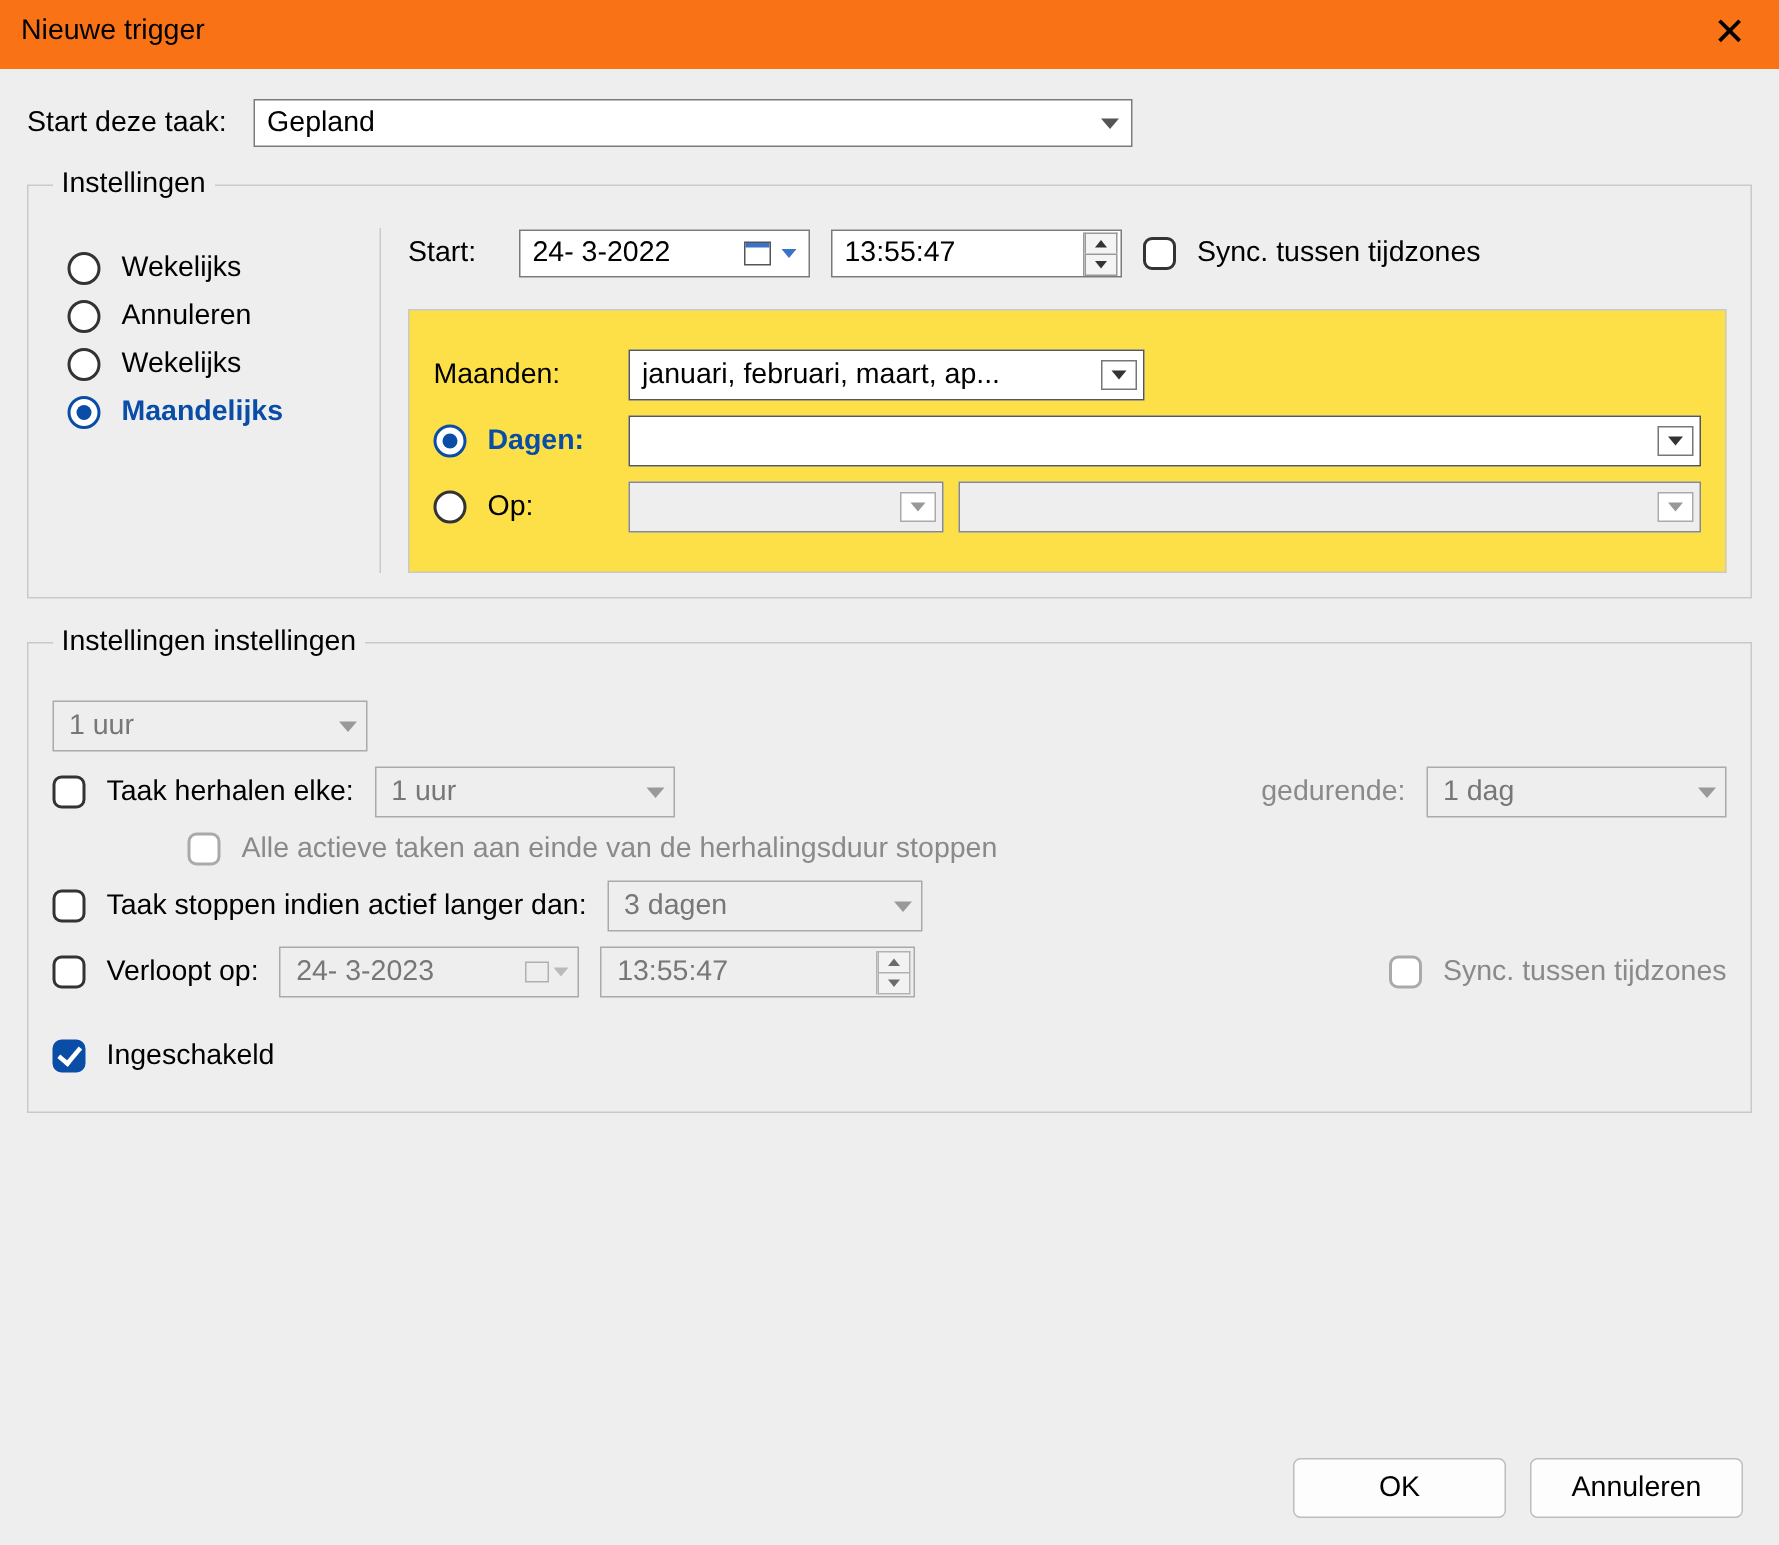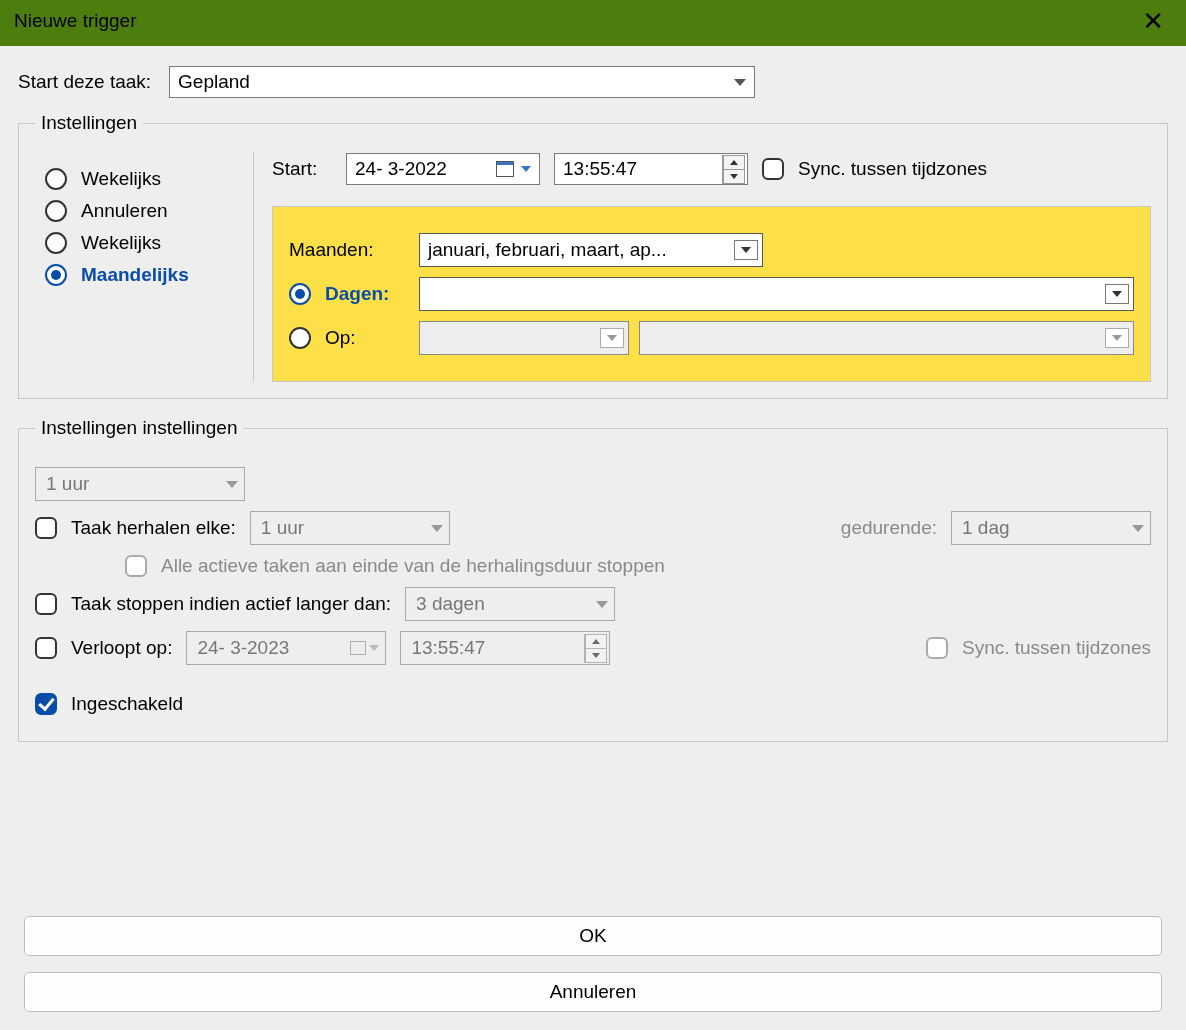"Nieuwe trigger" .titlebar { background: #4d7c0f -> #f97316 }
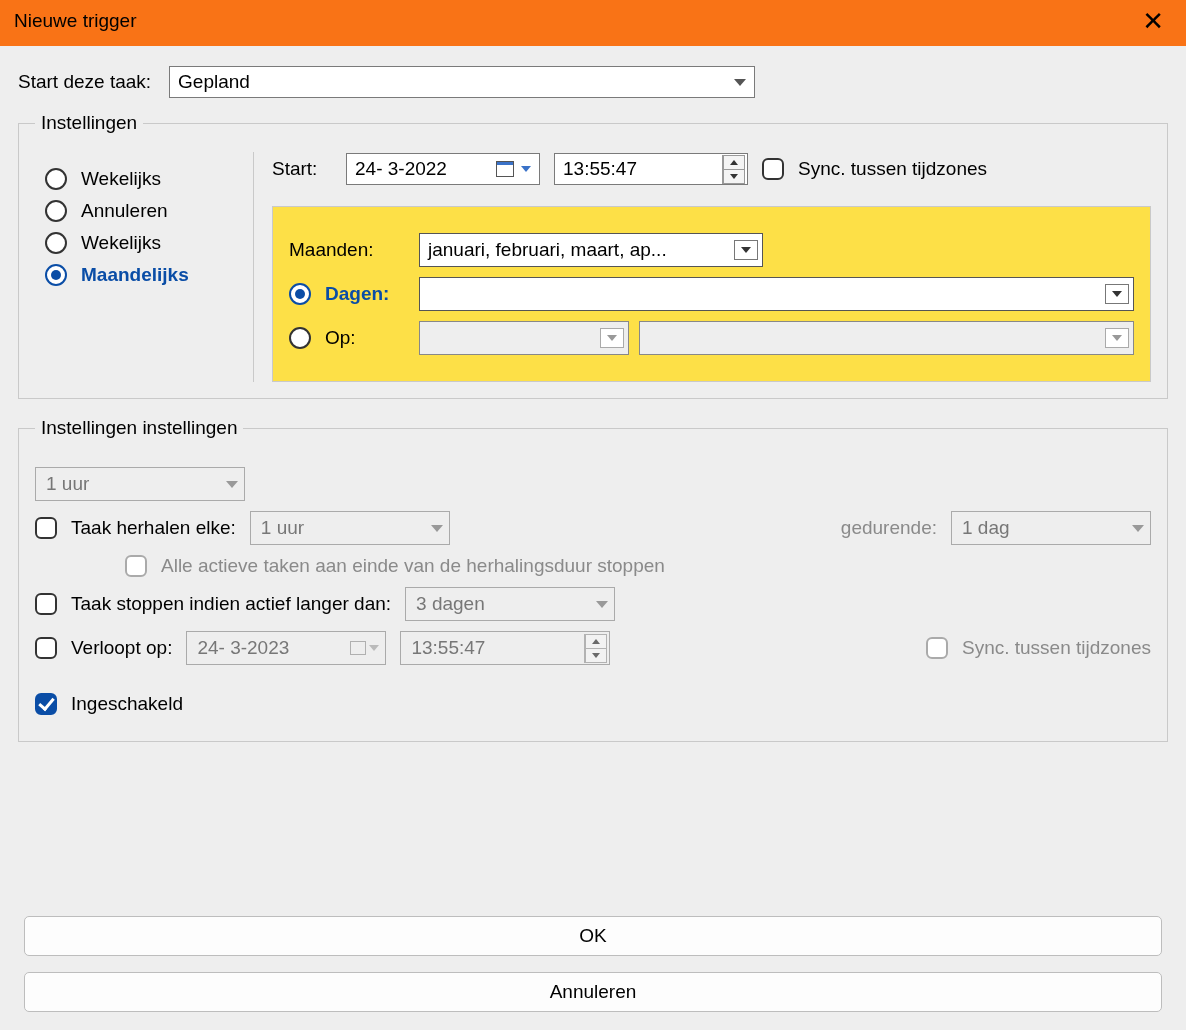"OK" .footer { flex-direction: column -> none }
